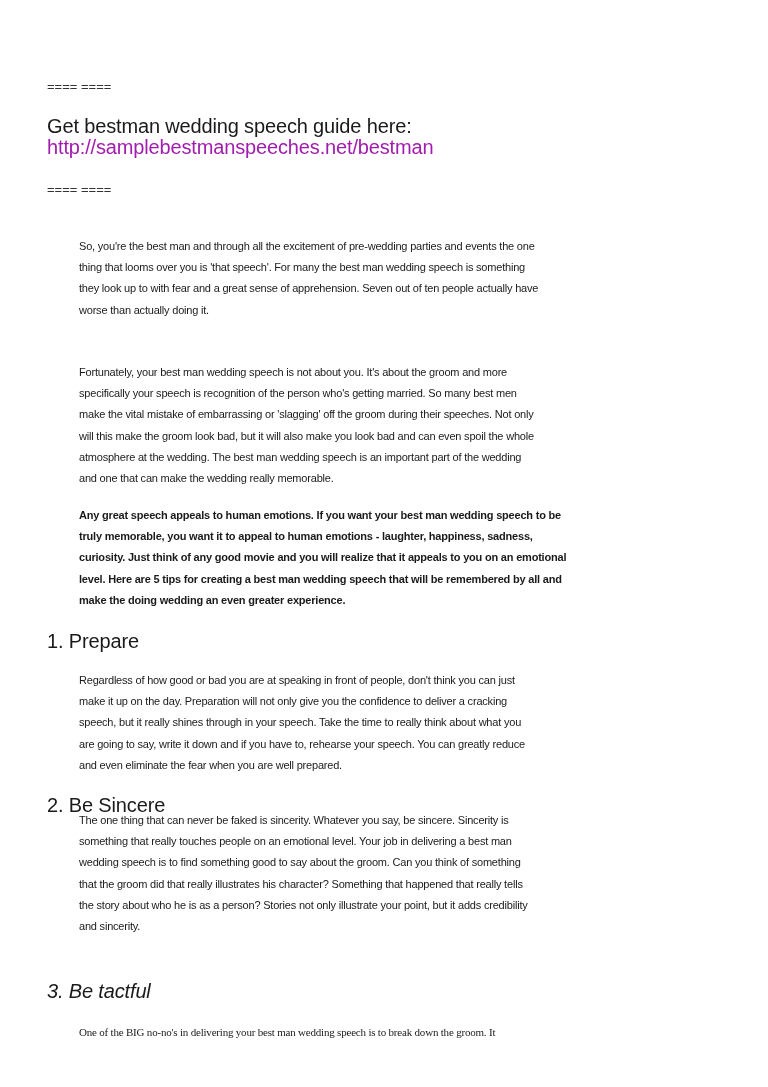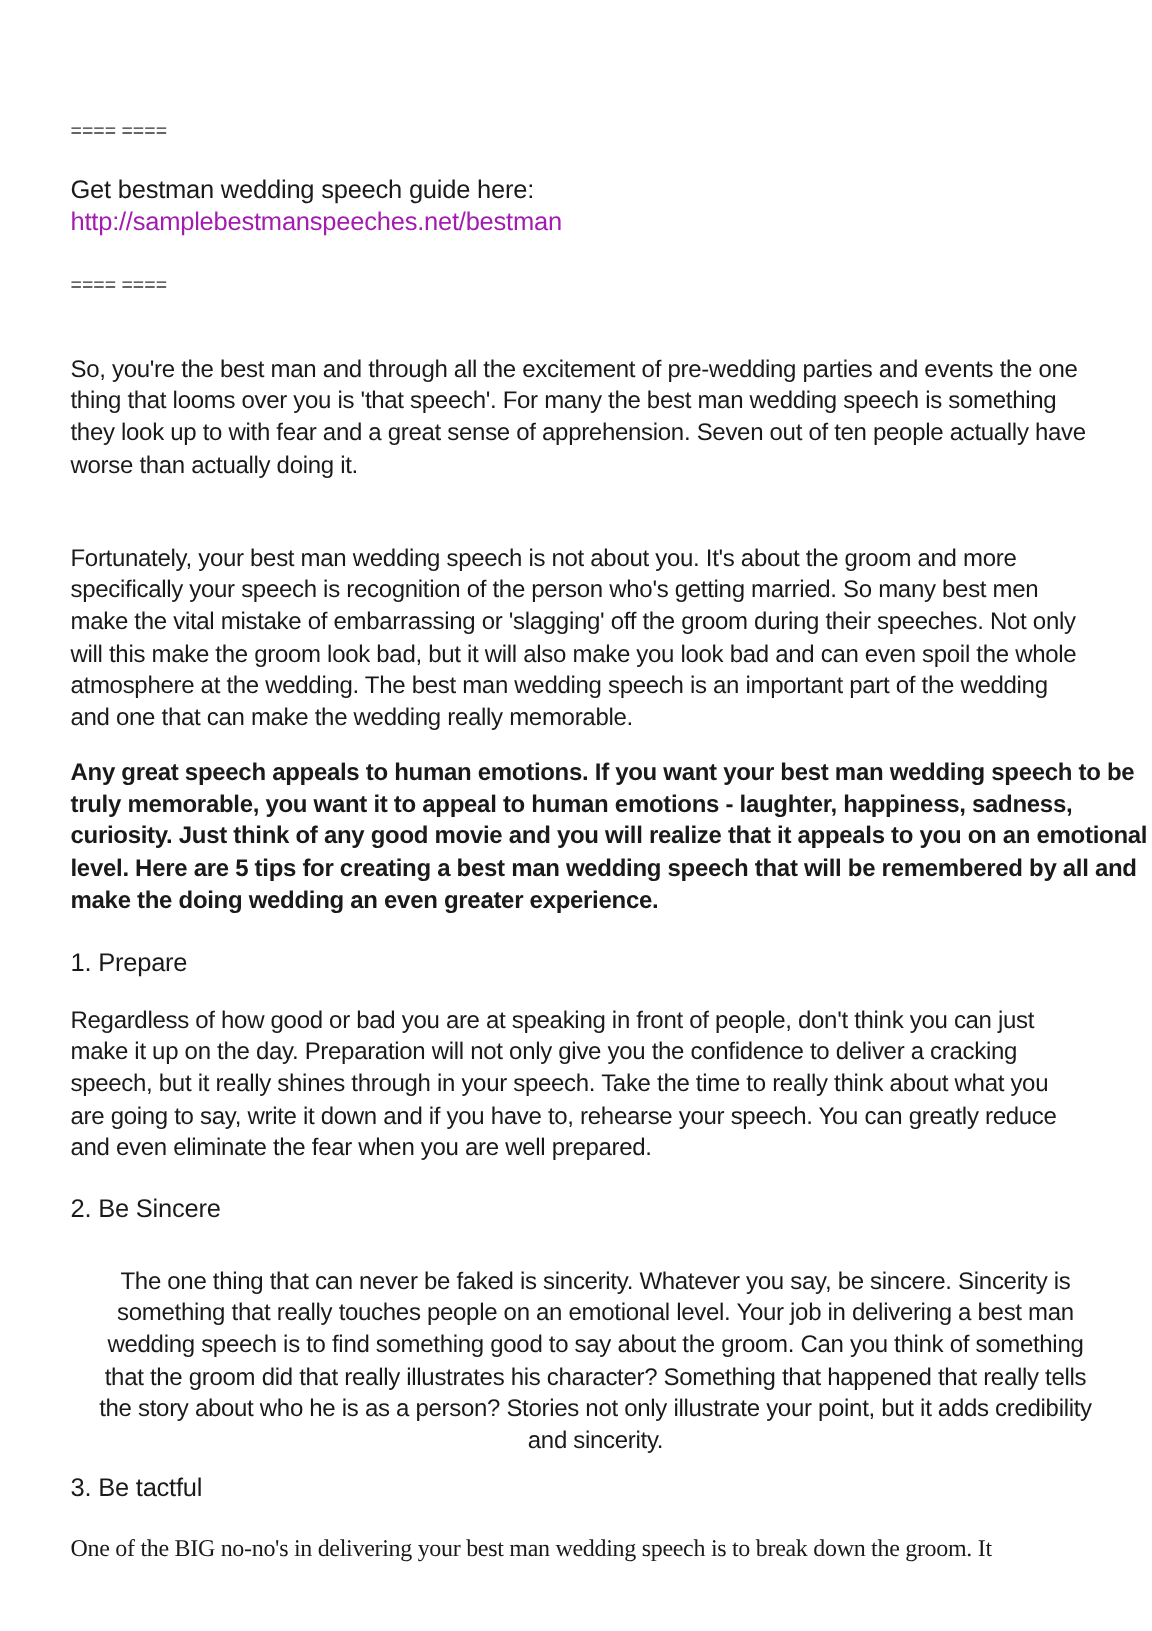"Get bestman wedding speech guide" .line { font-size: 17px -> 20px }
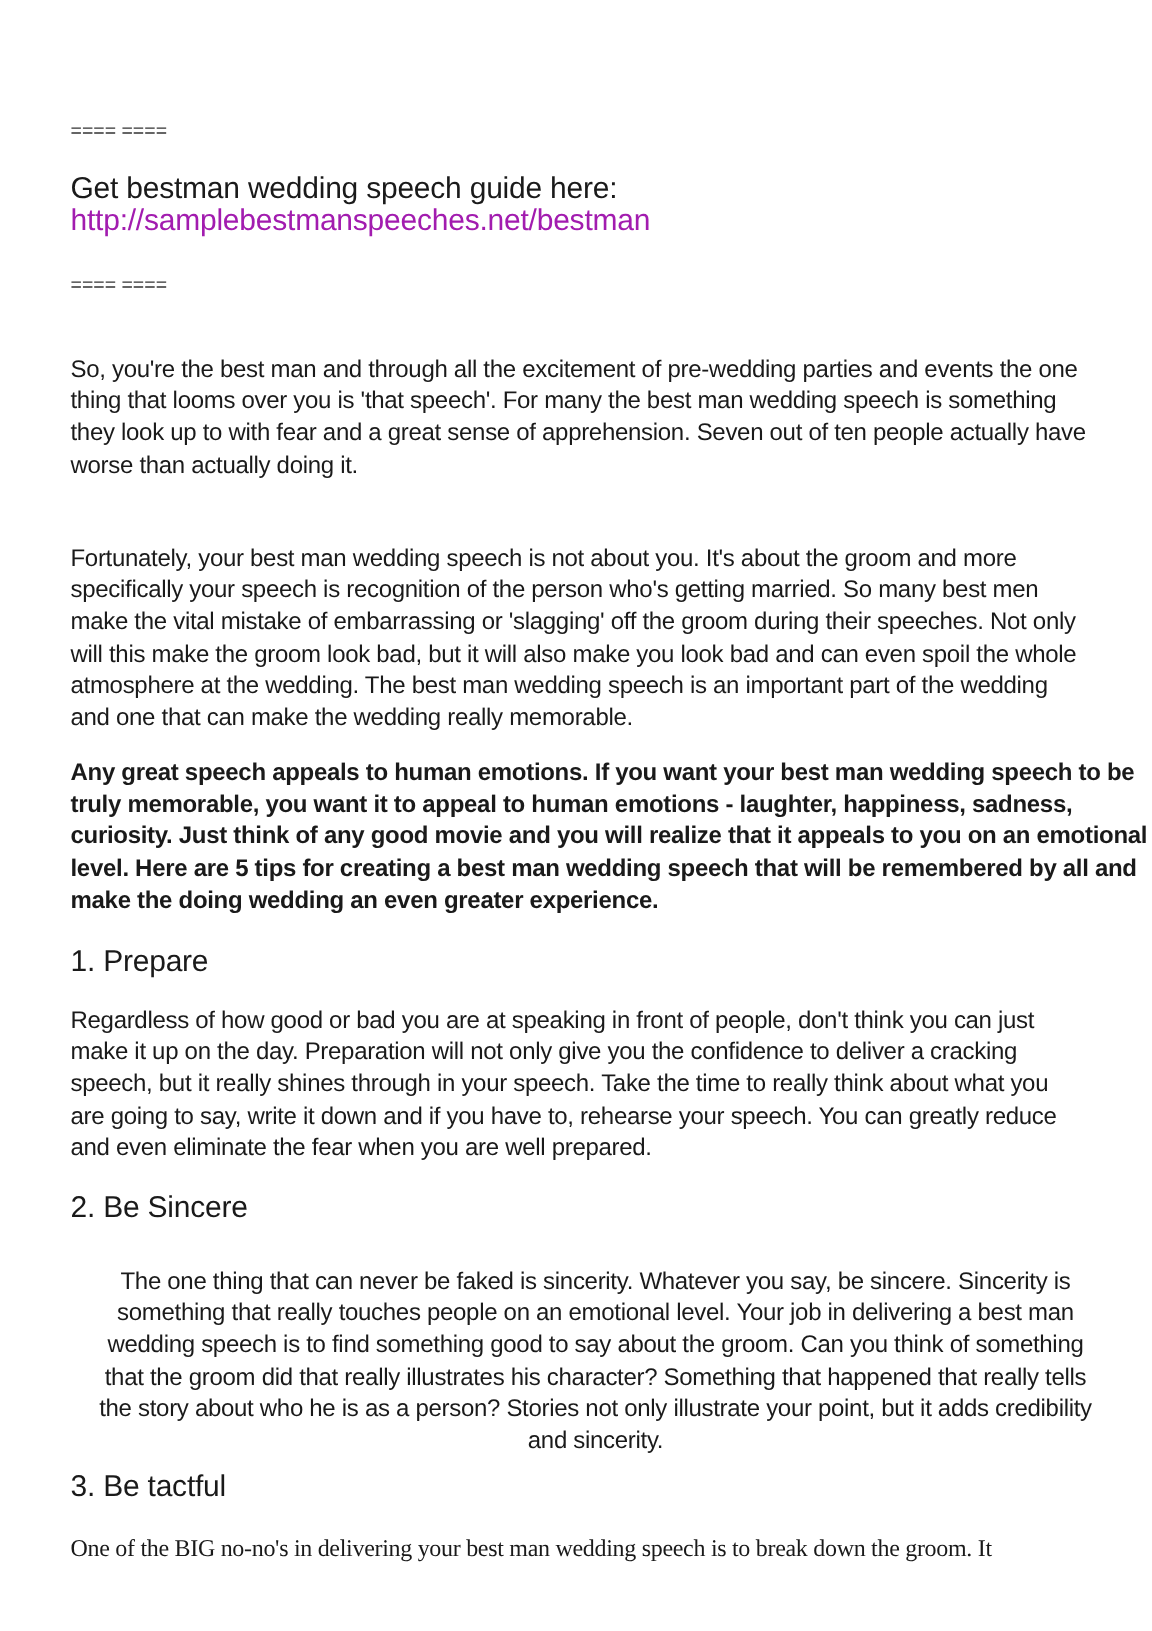"So, you're the best man" .para .pl { font-size: 16px -> 11px; margin-left: none -> 32px }
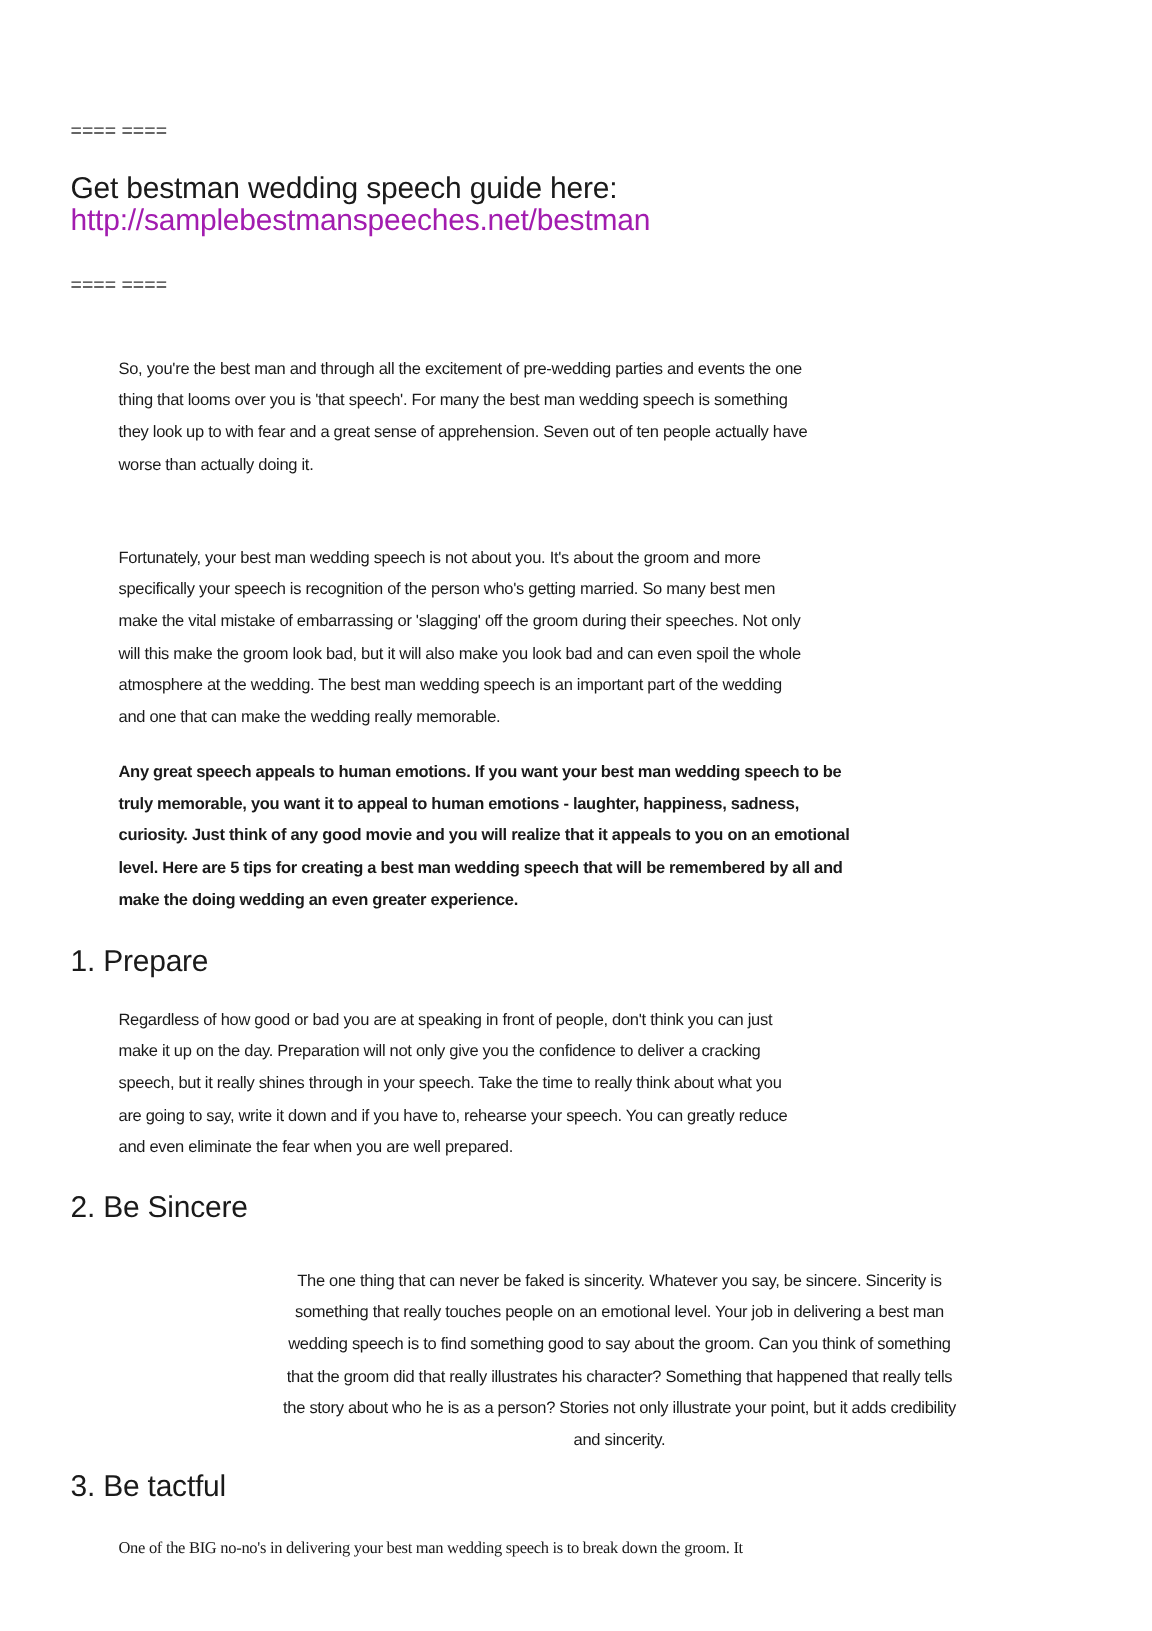"The one thing that can" div.para { text-align: center -> none; top: 844px -> 810px }
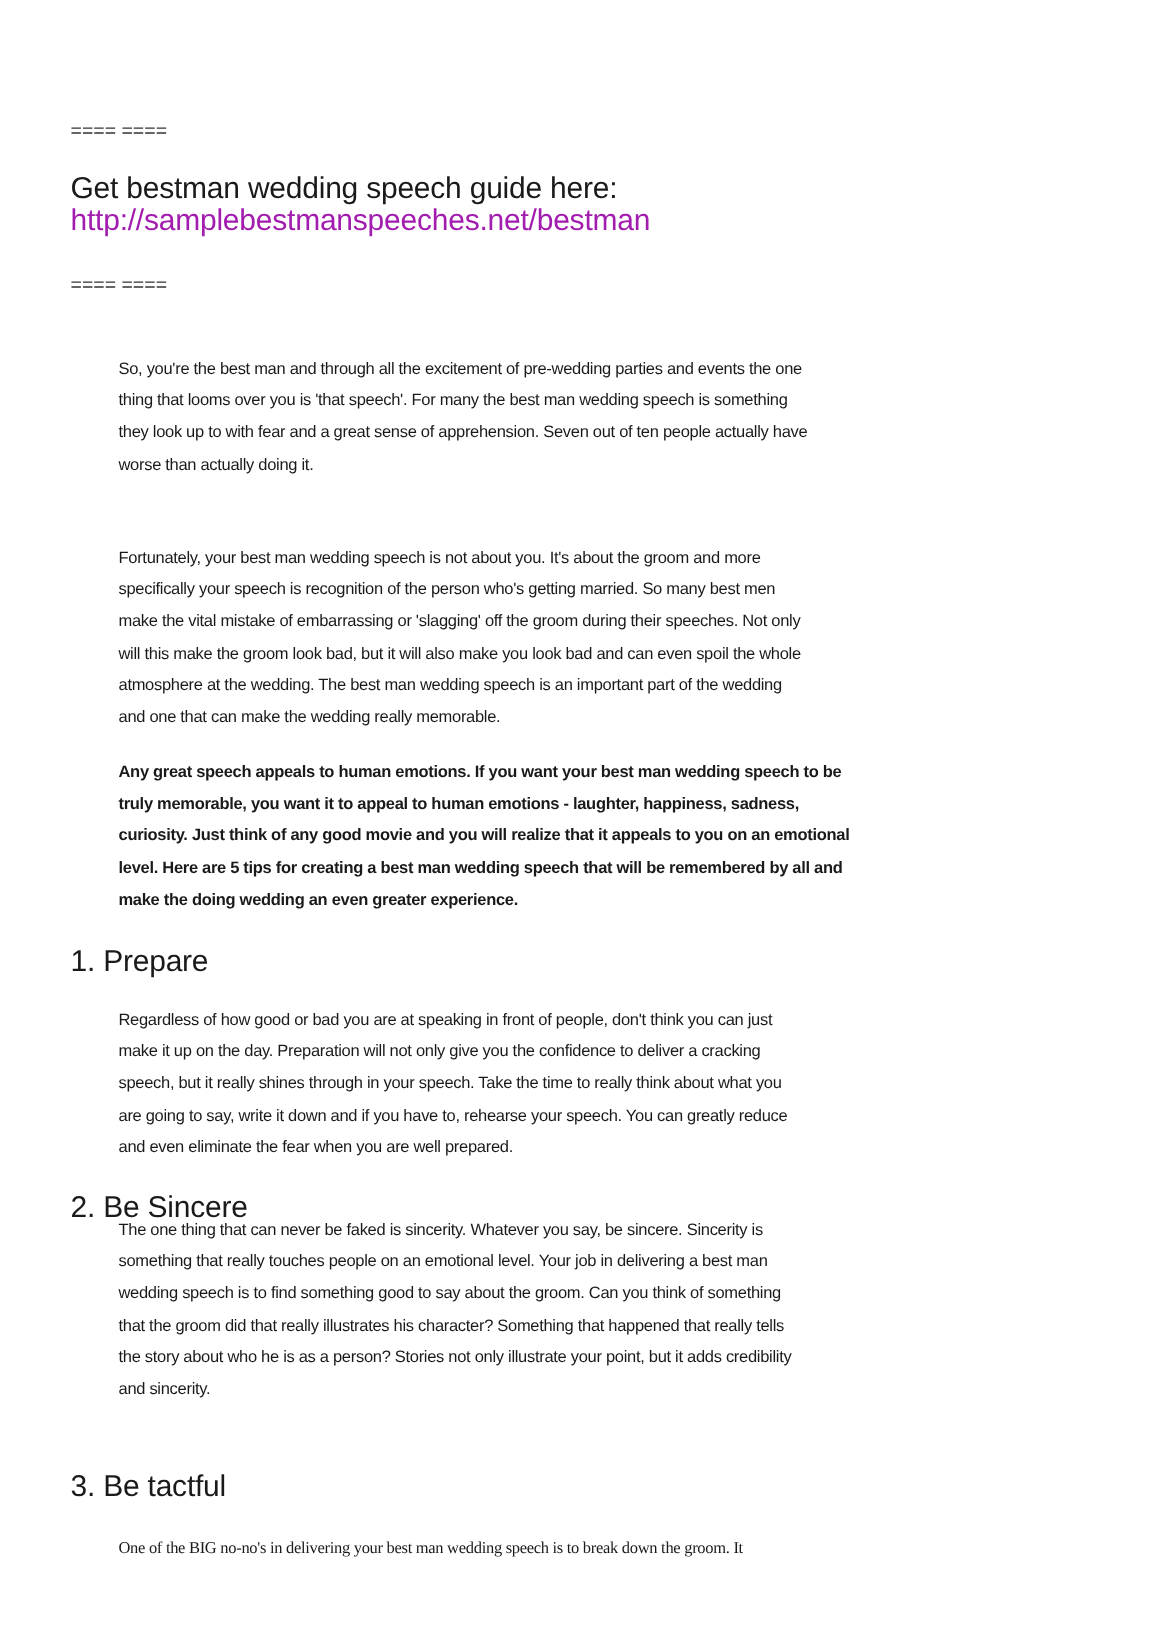"3. Be tactful" div.line { font-style: none -> italic }
